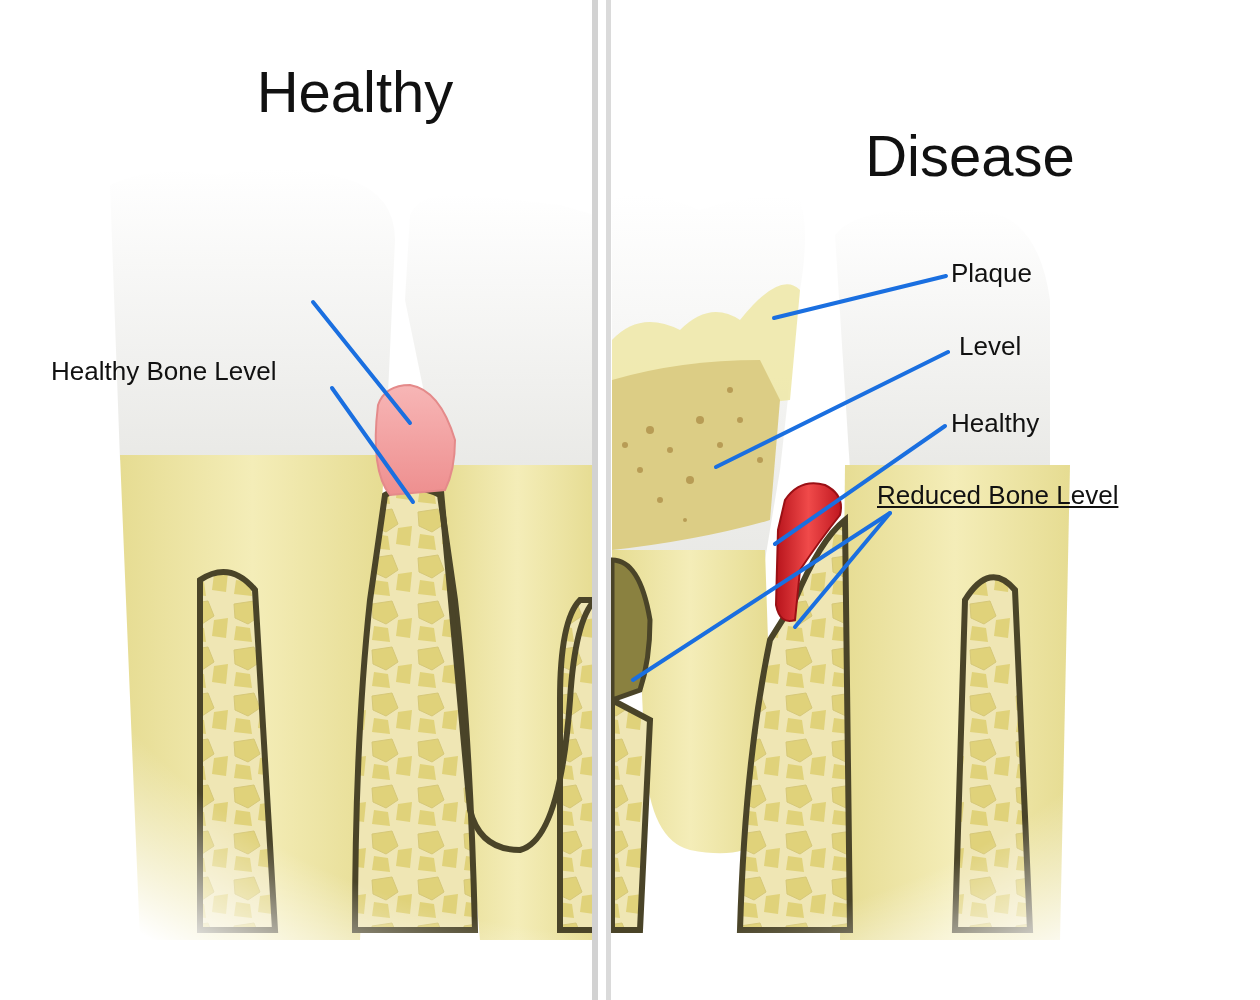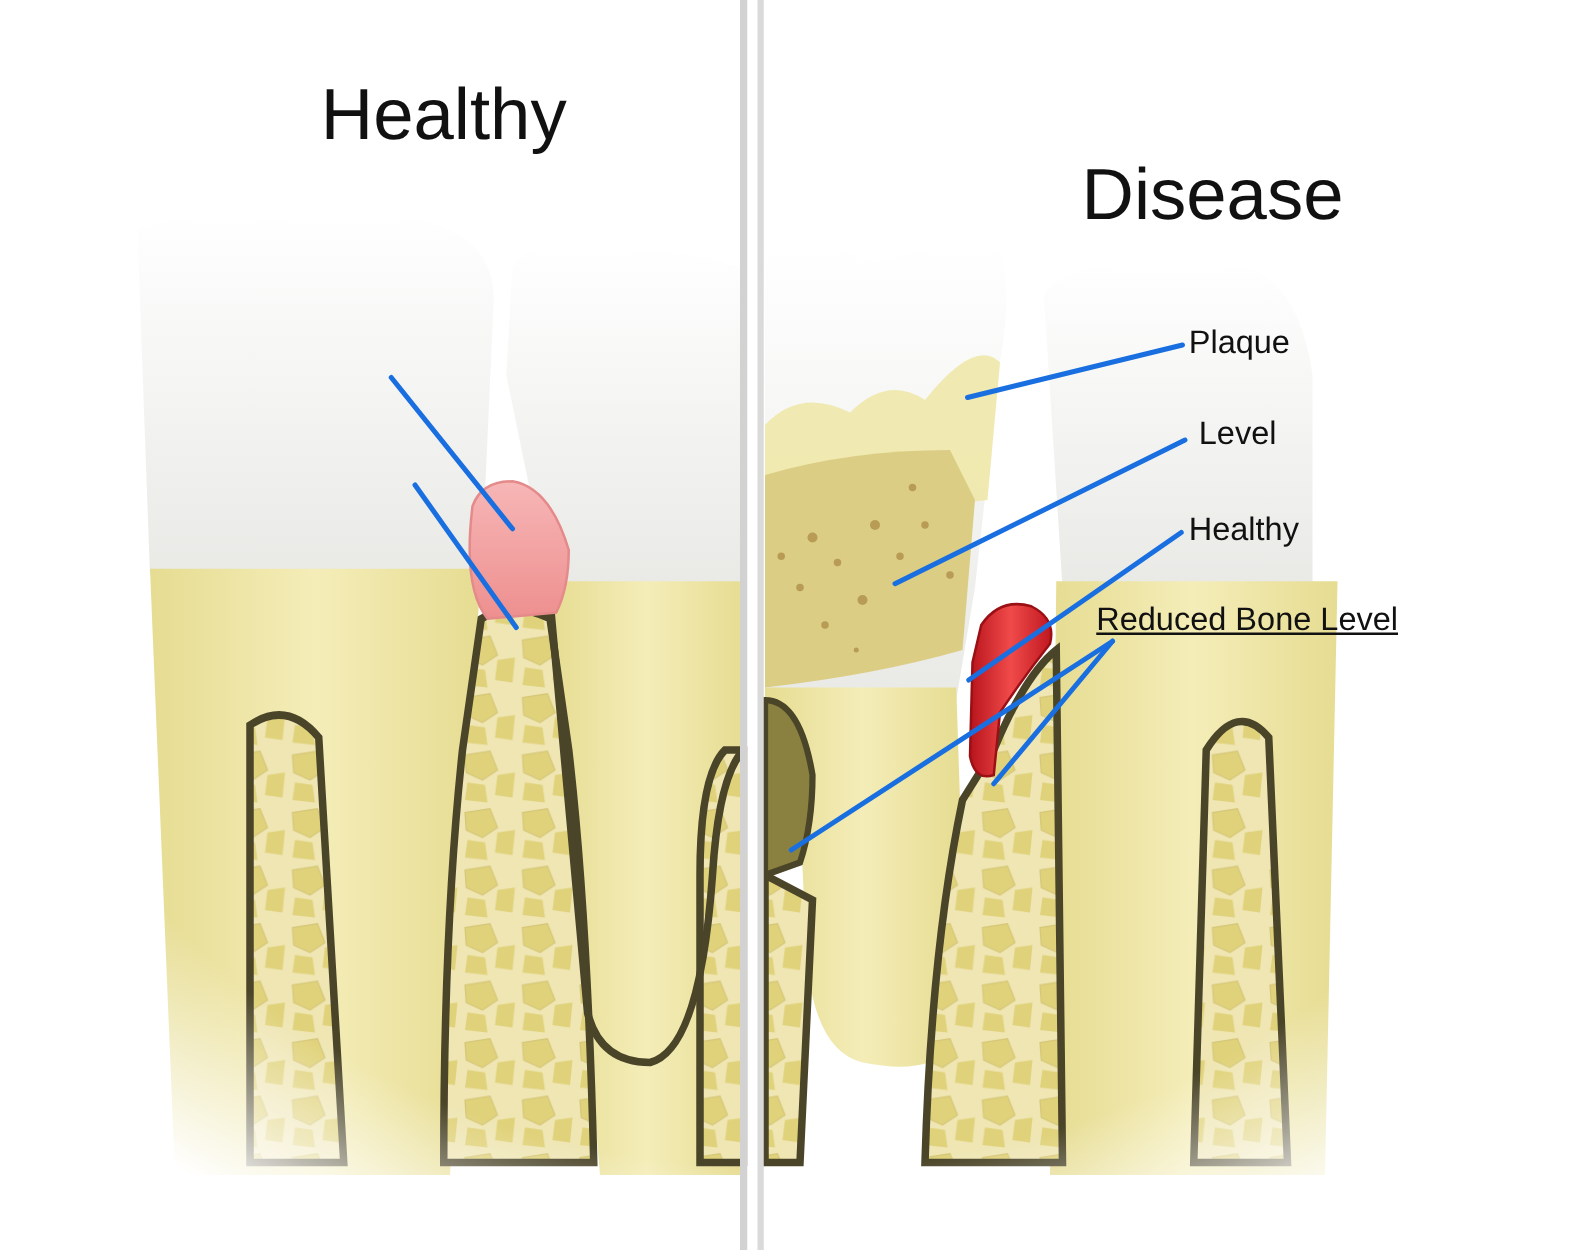"Healthy Bone Level" div.label { html: none -> <div>Healthy Bone Level</div> }
